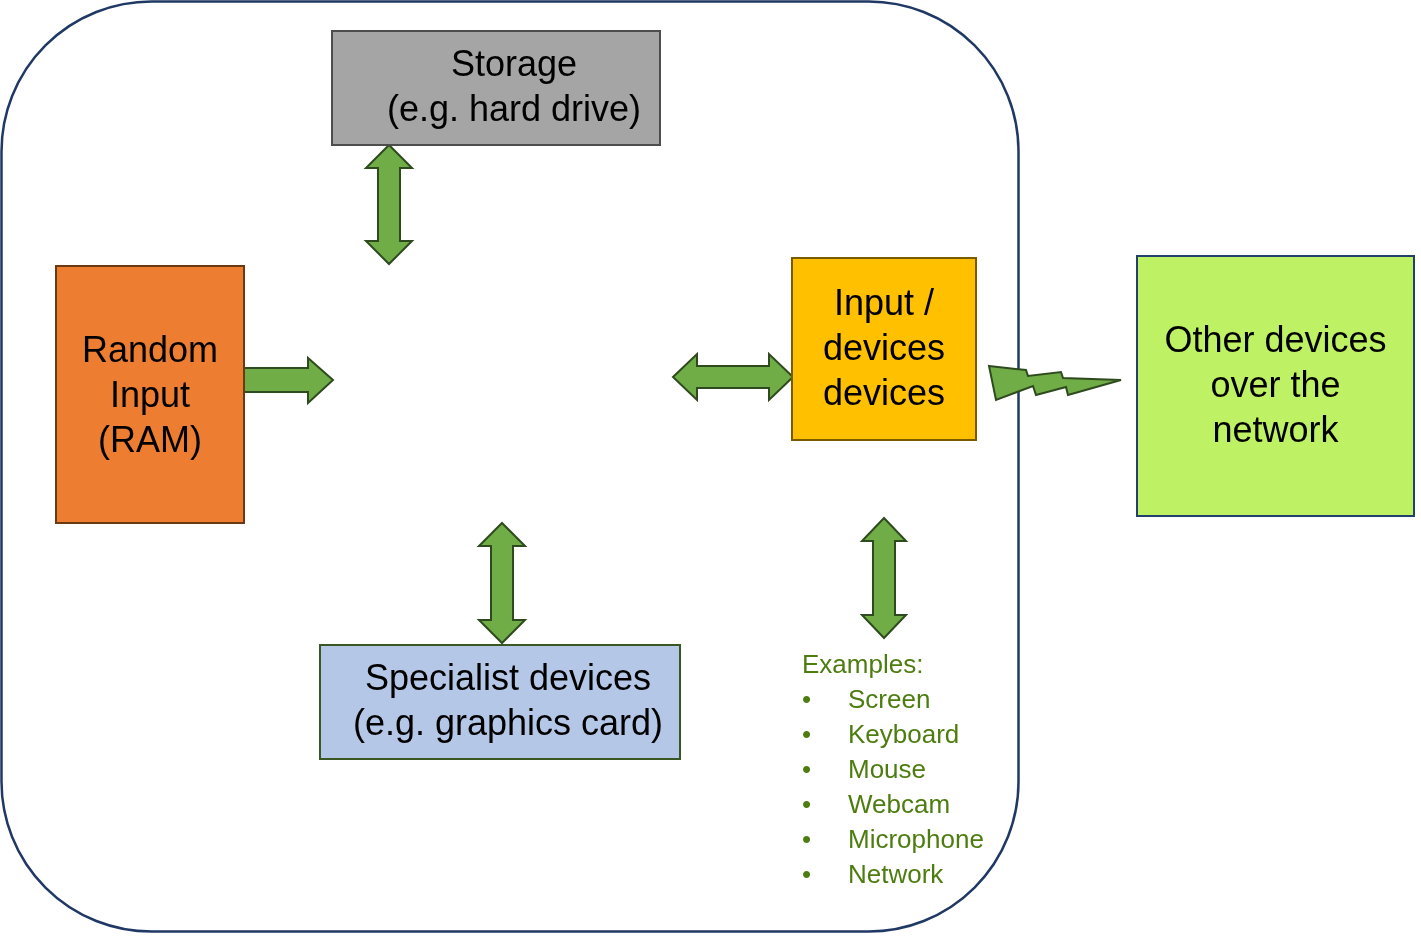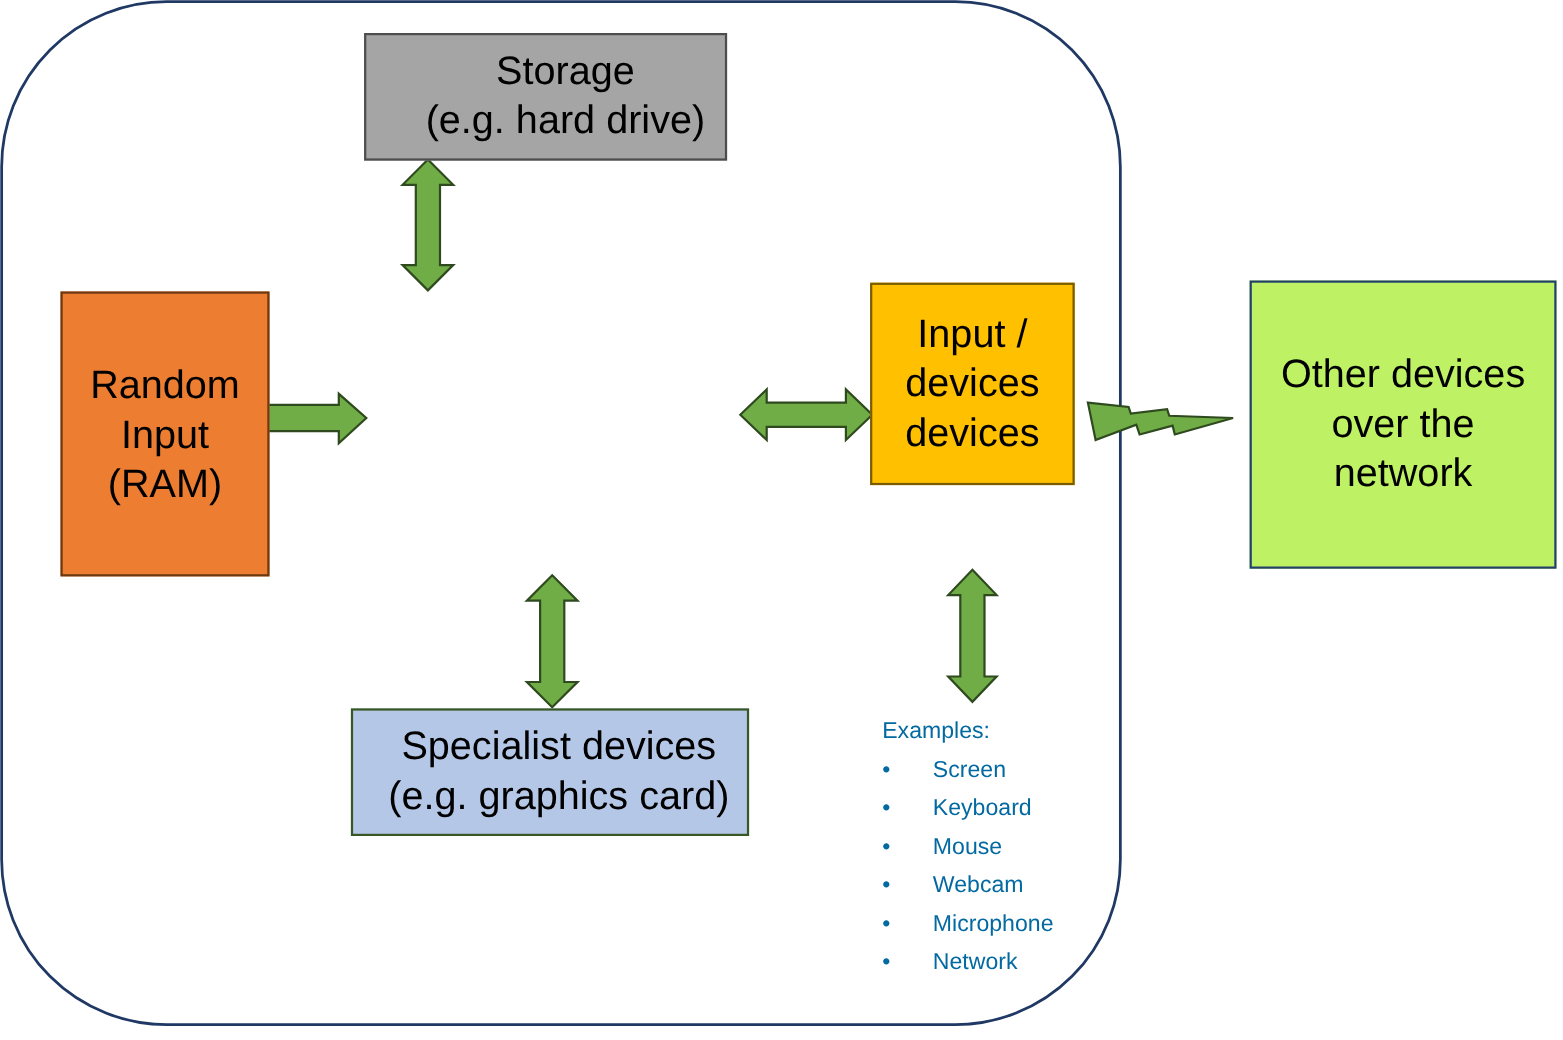"Examples:" #examples { color: #0369a1 -> #4d7c0f; font-size: 21px -> 26px }
